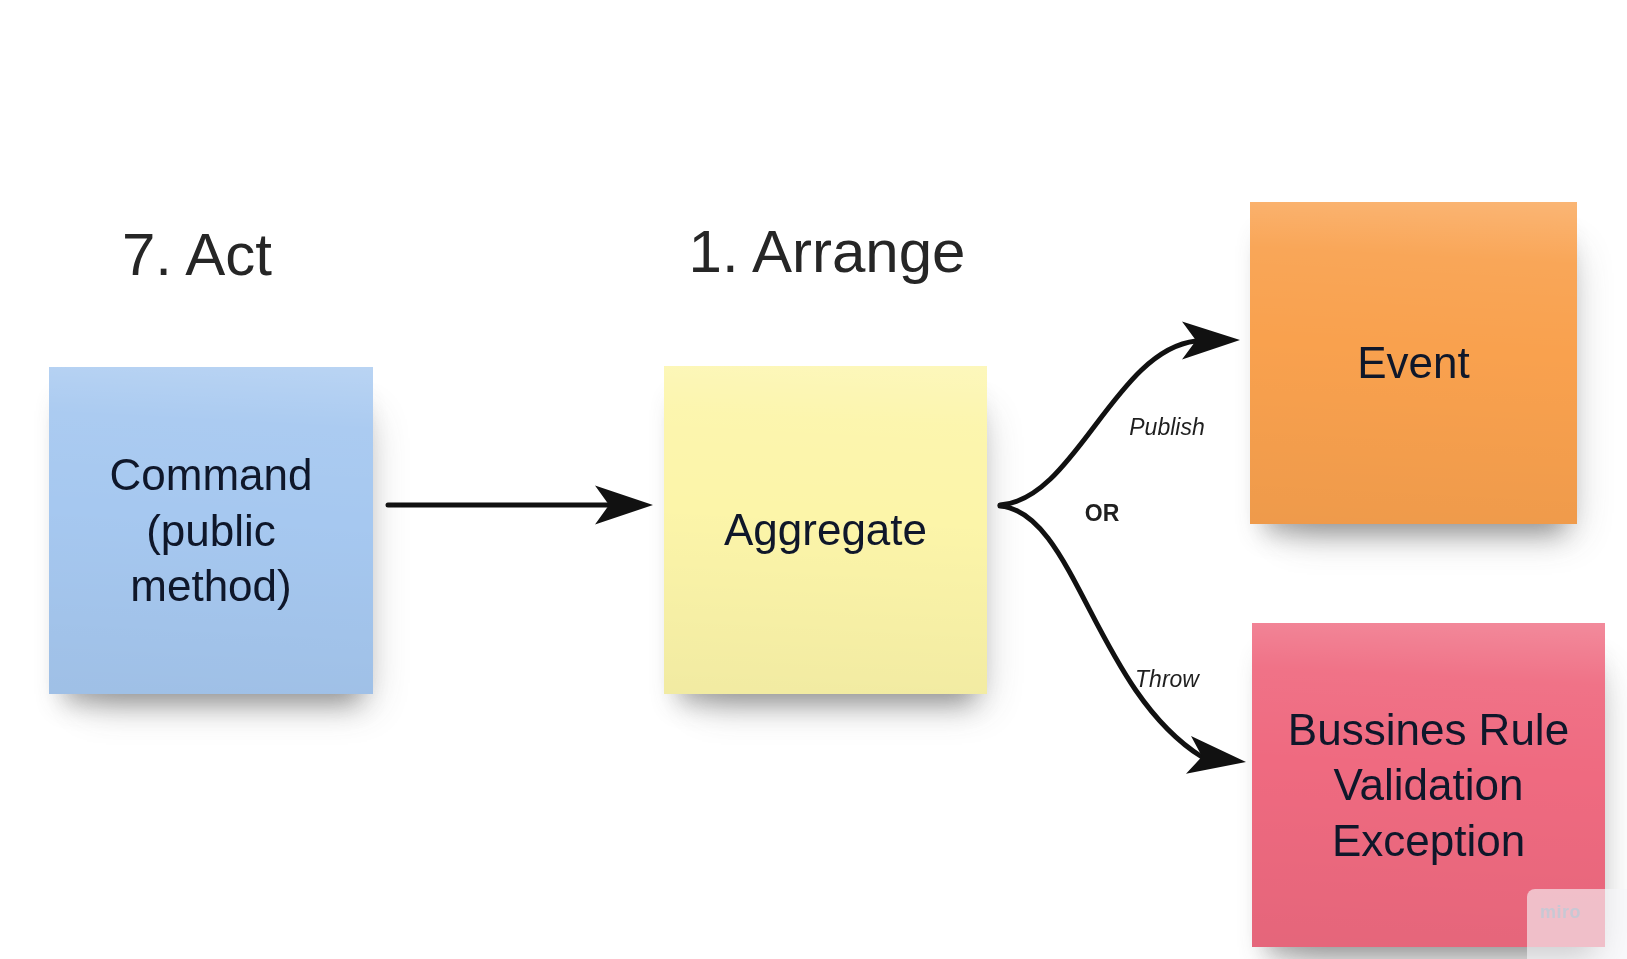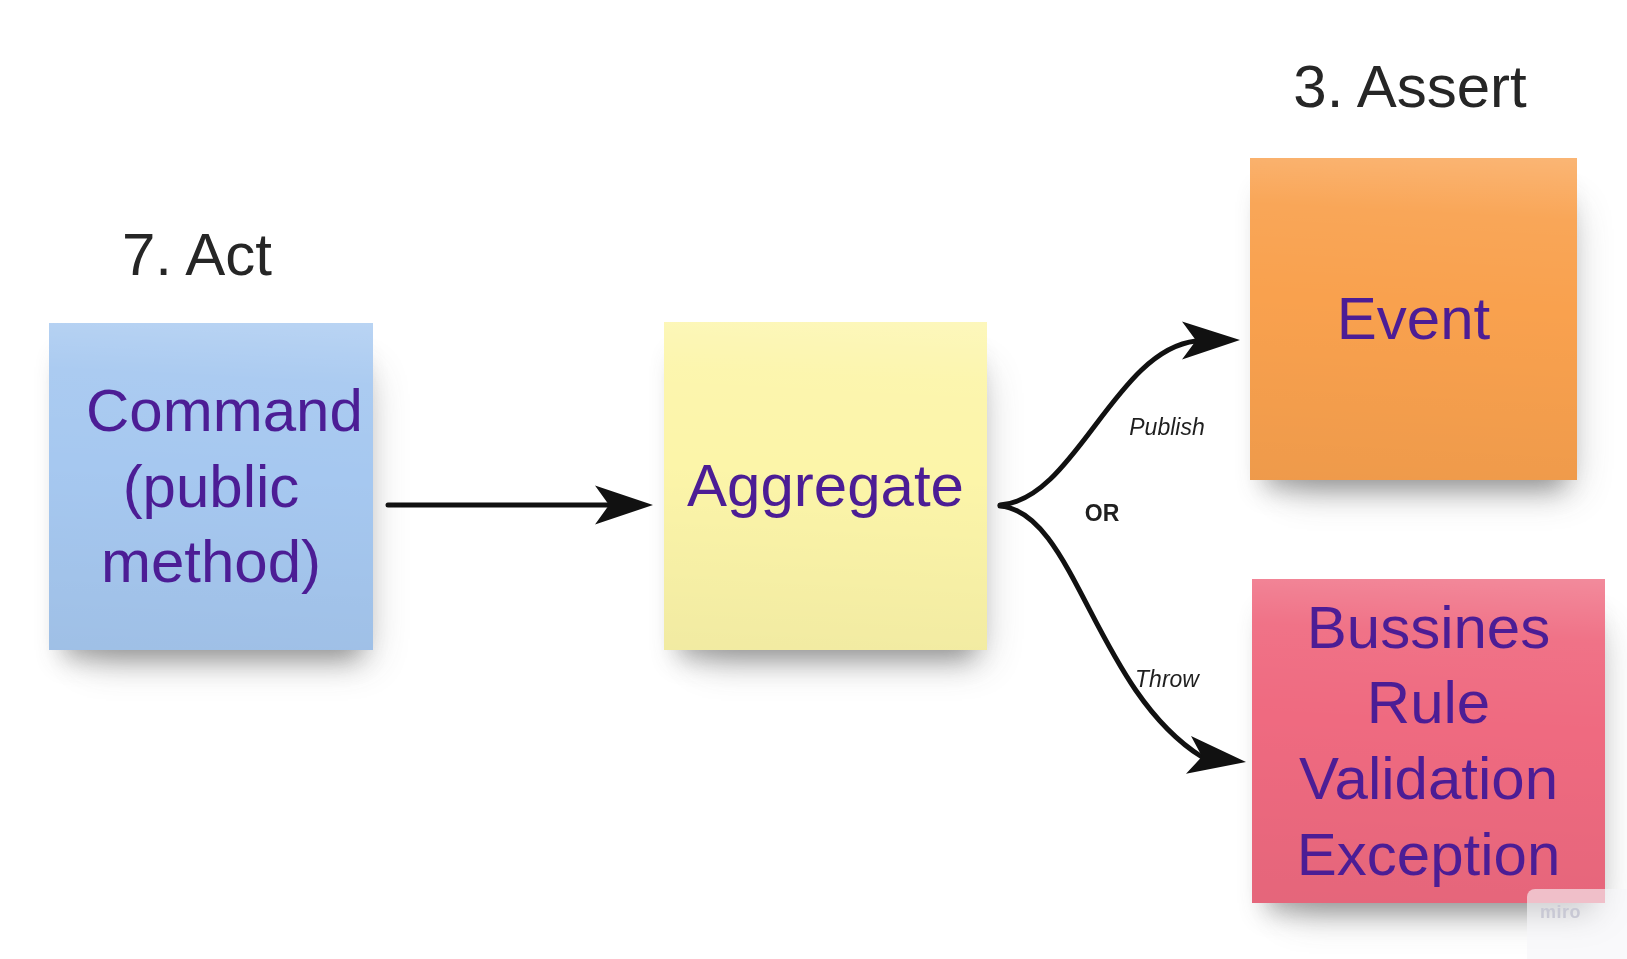"3. Assert" div.heading { html: <div>3. Assert</div> -> none }
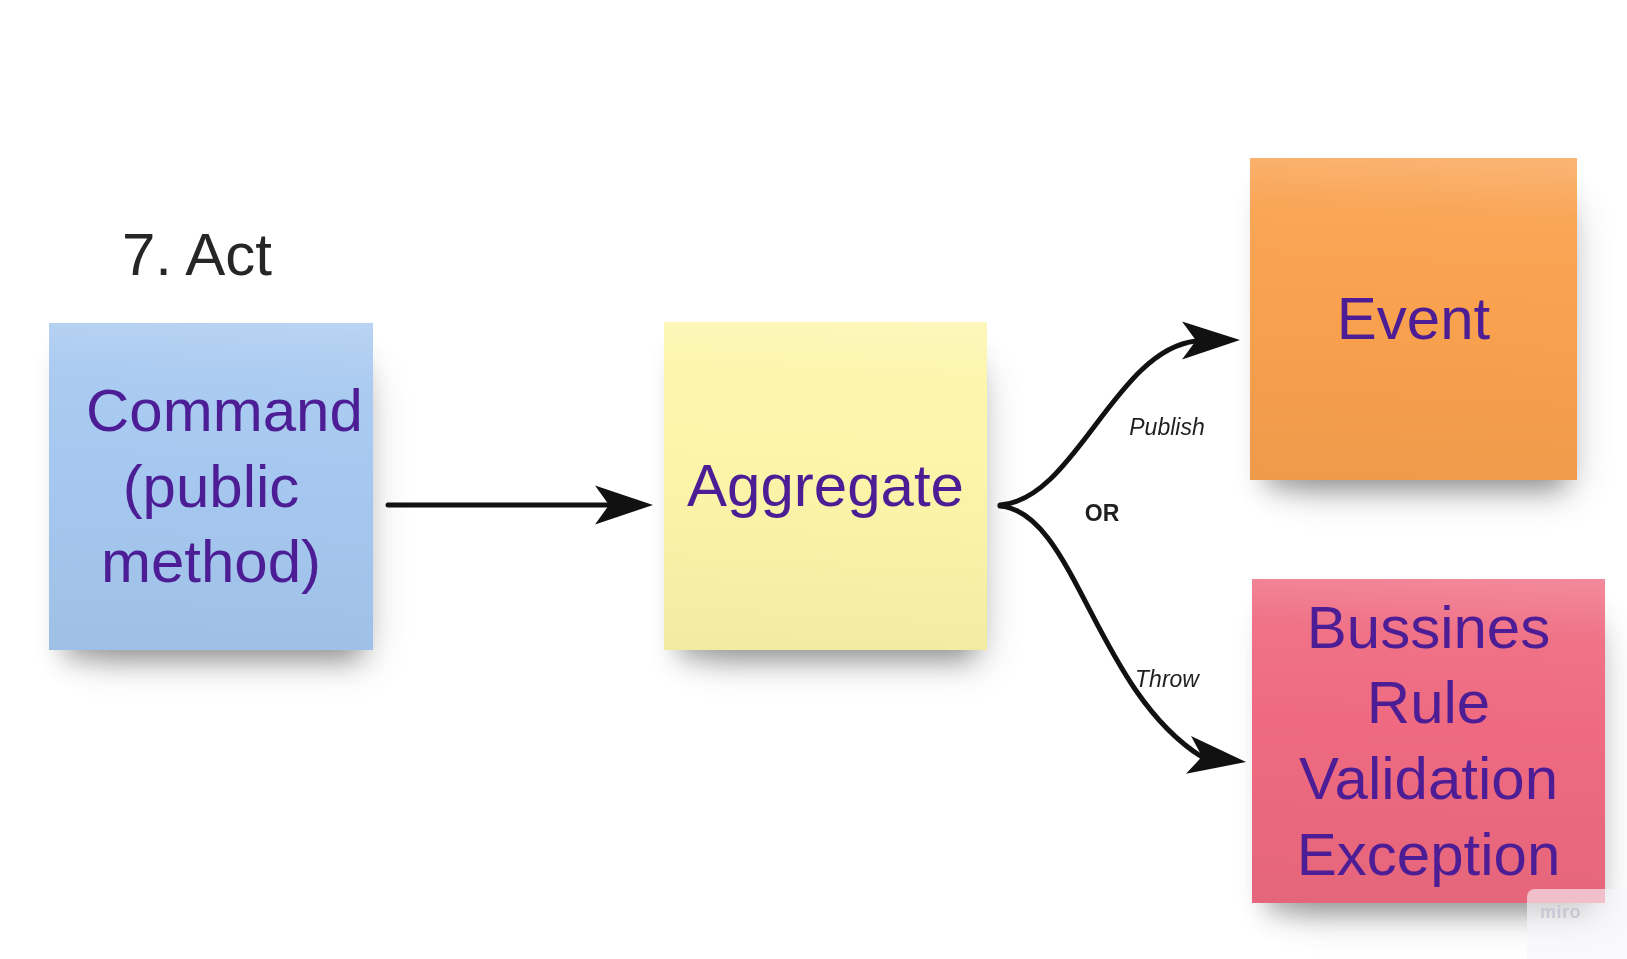"1. Arrange" div.heading { html: none -> <div>1. Arrange</div> }
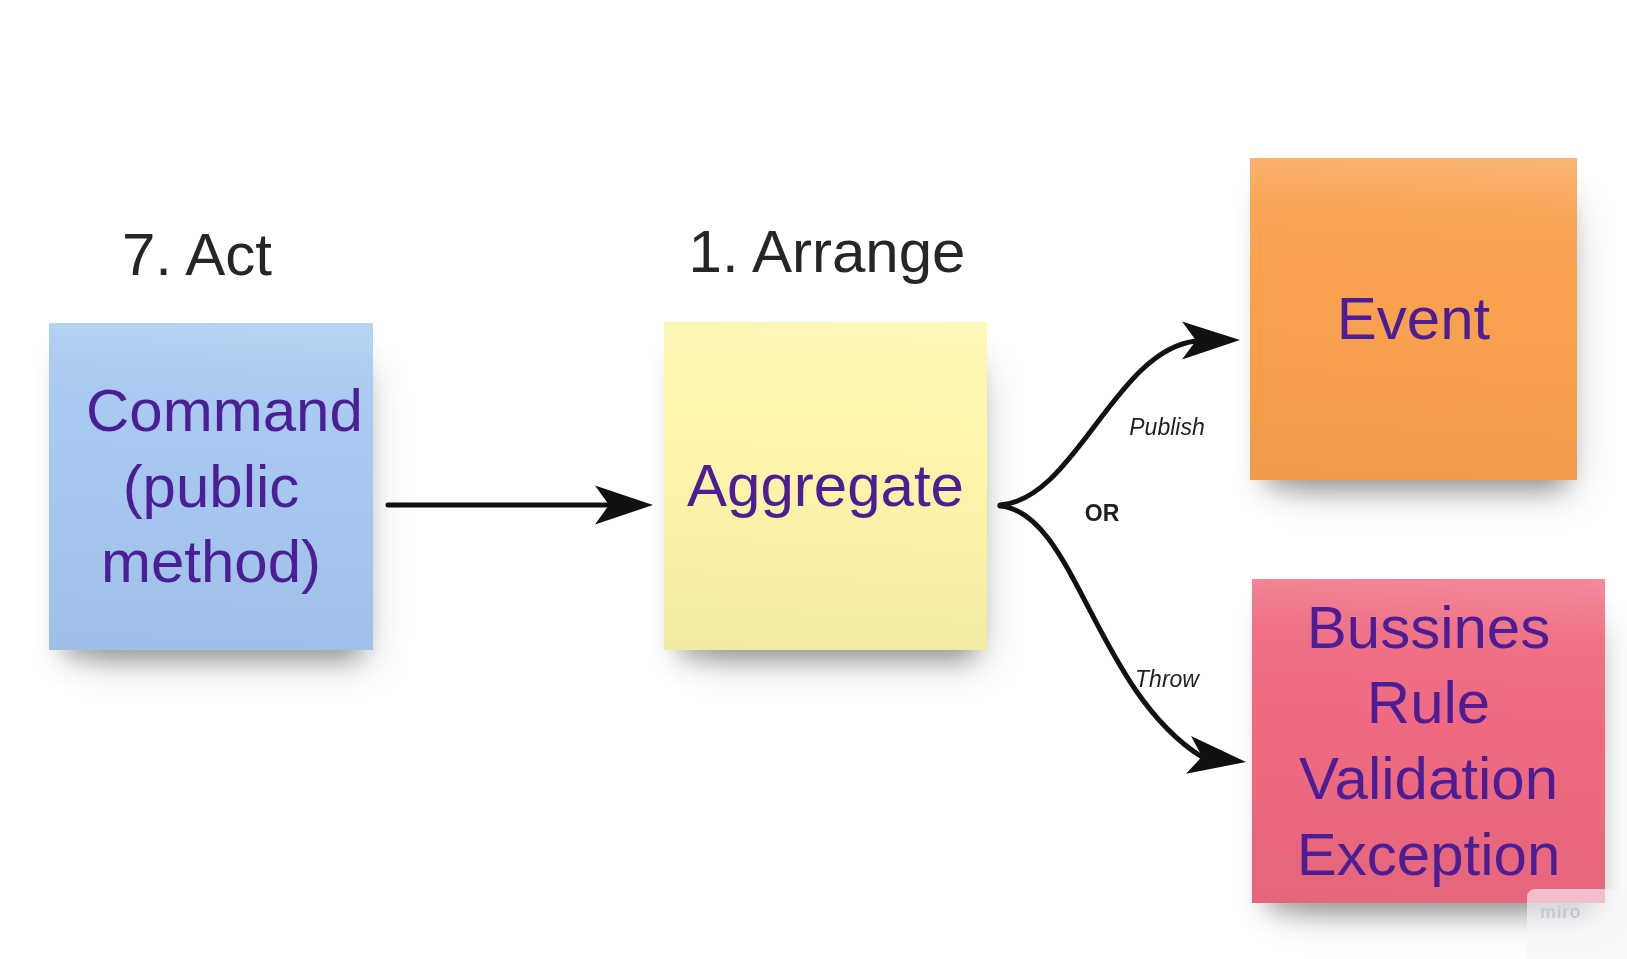"Event" .note { color: #4c1d95 -> #0f172a; font-size: 60px -> 44px; margin-top: none -> 44px }
